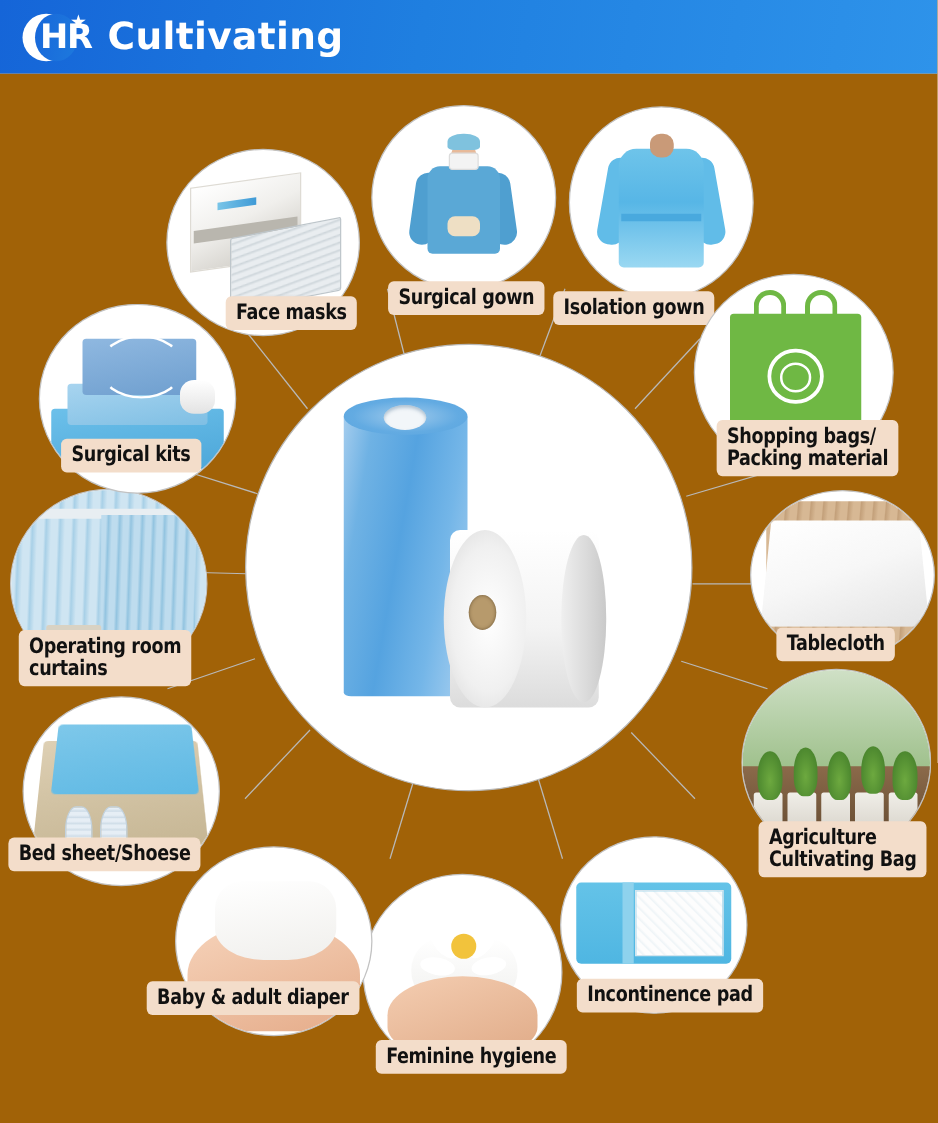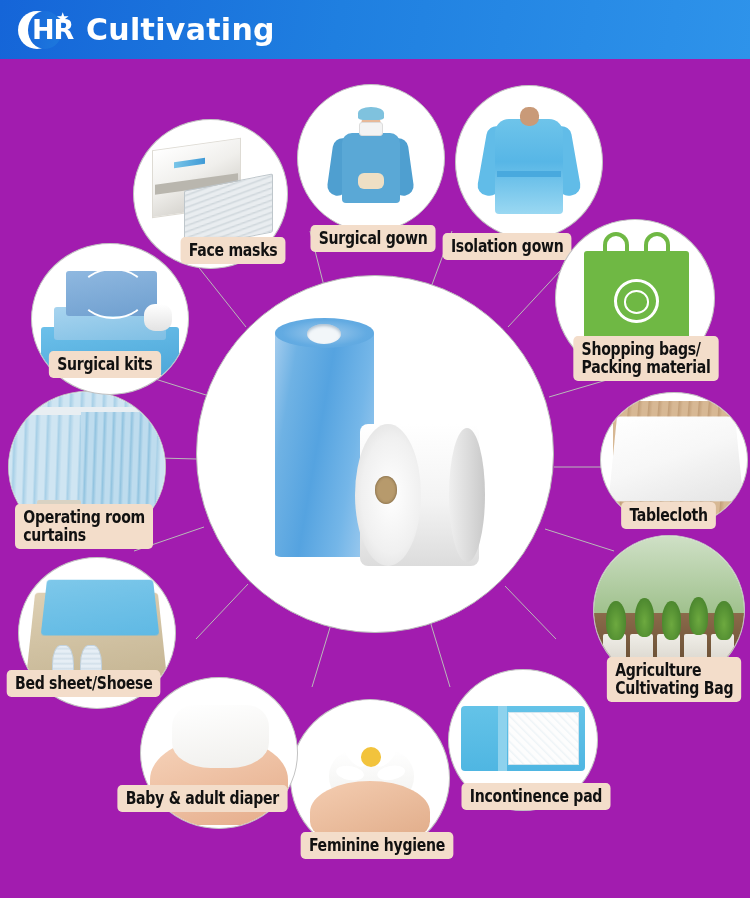"Face masks" #diagram { background: #a21caf -> #a16207 }
